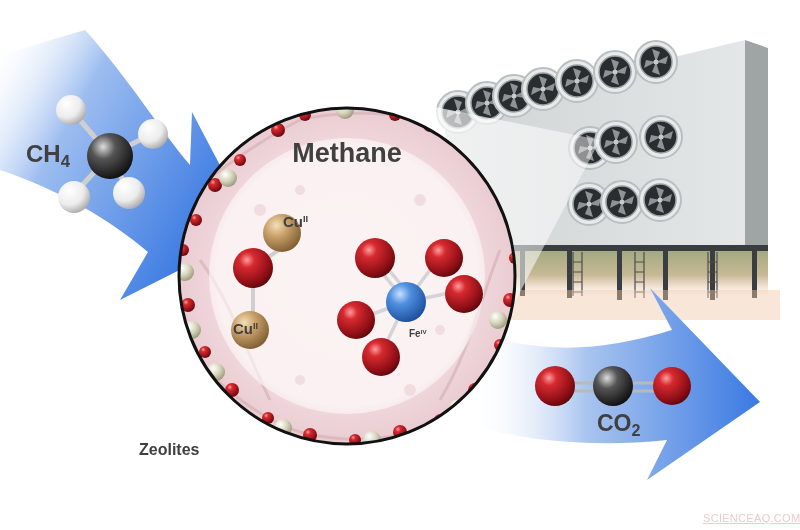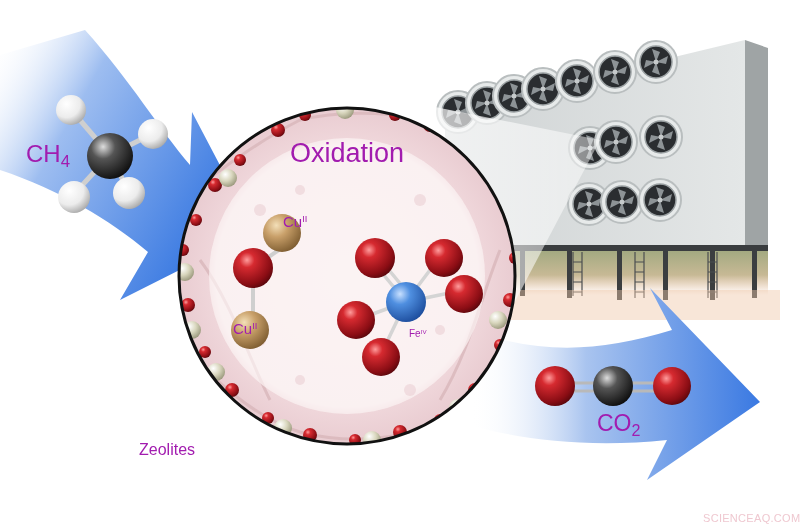"CH4" .lbl { color: #a21caf -> #404040; font-weight: normal -> bold }
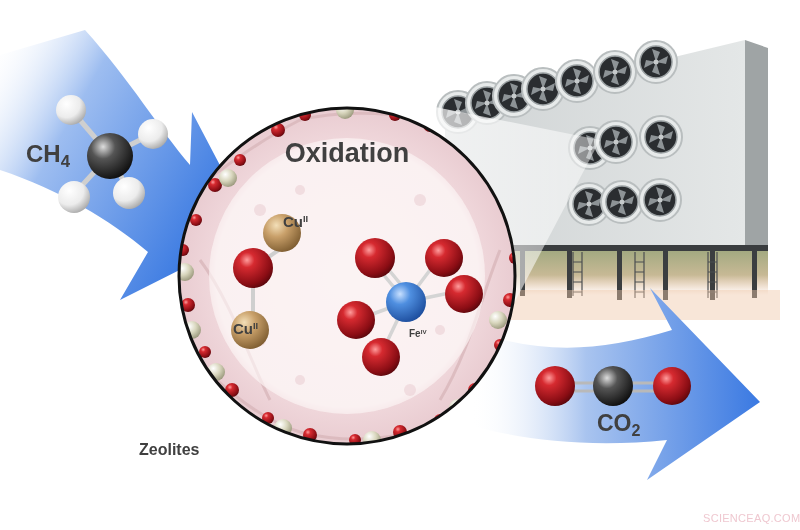"Methane" div { html: none -> <div>Methane</div> }
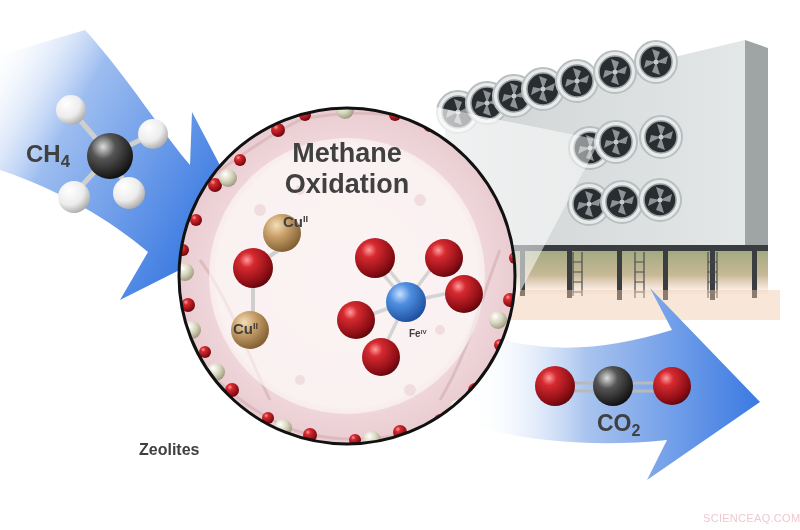"Oxidation" div { html: <div>Oxidation</div> -> none }
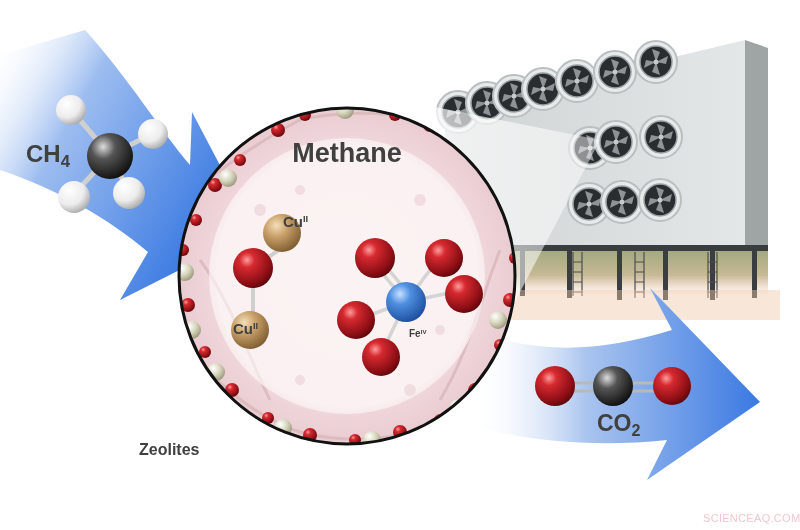"SCIENCEAQ.COM" div.watermark { text-decoration: none -> underline }
